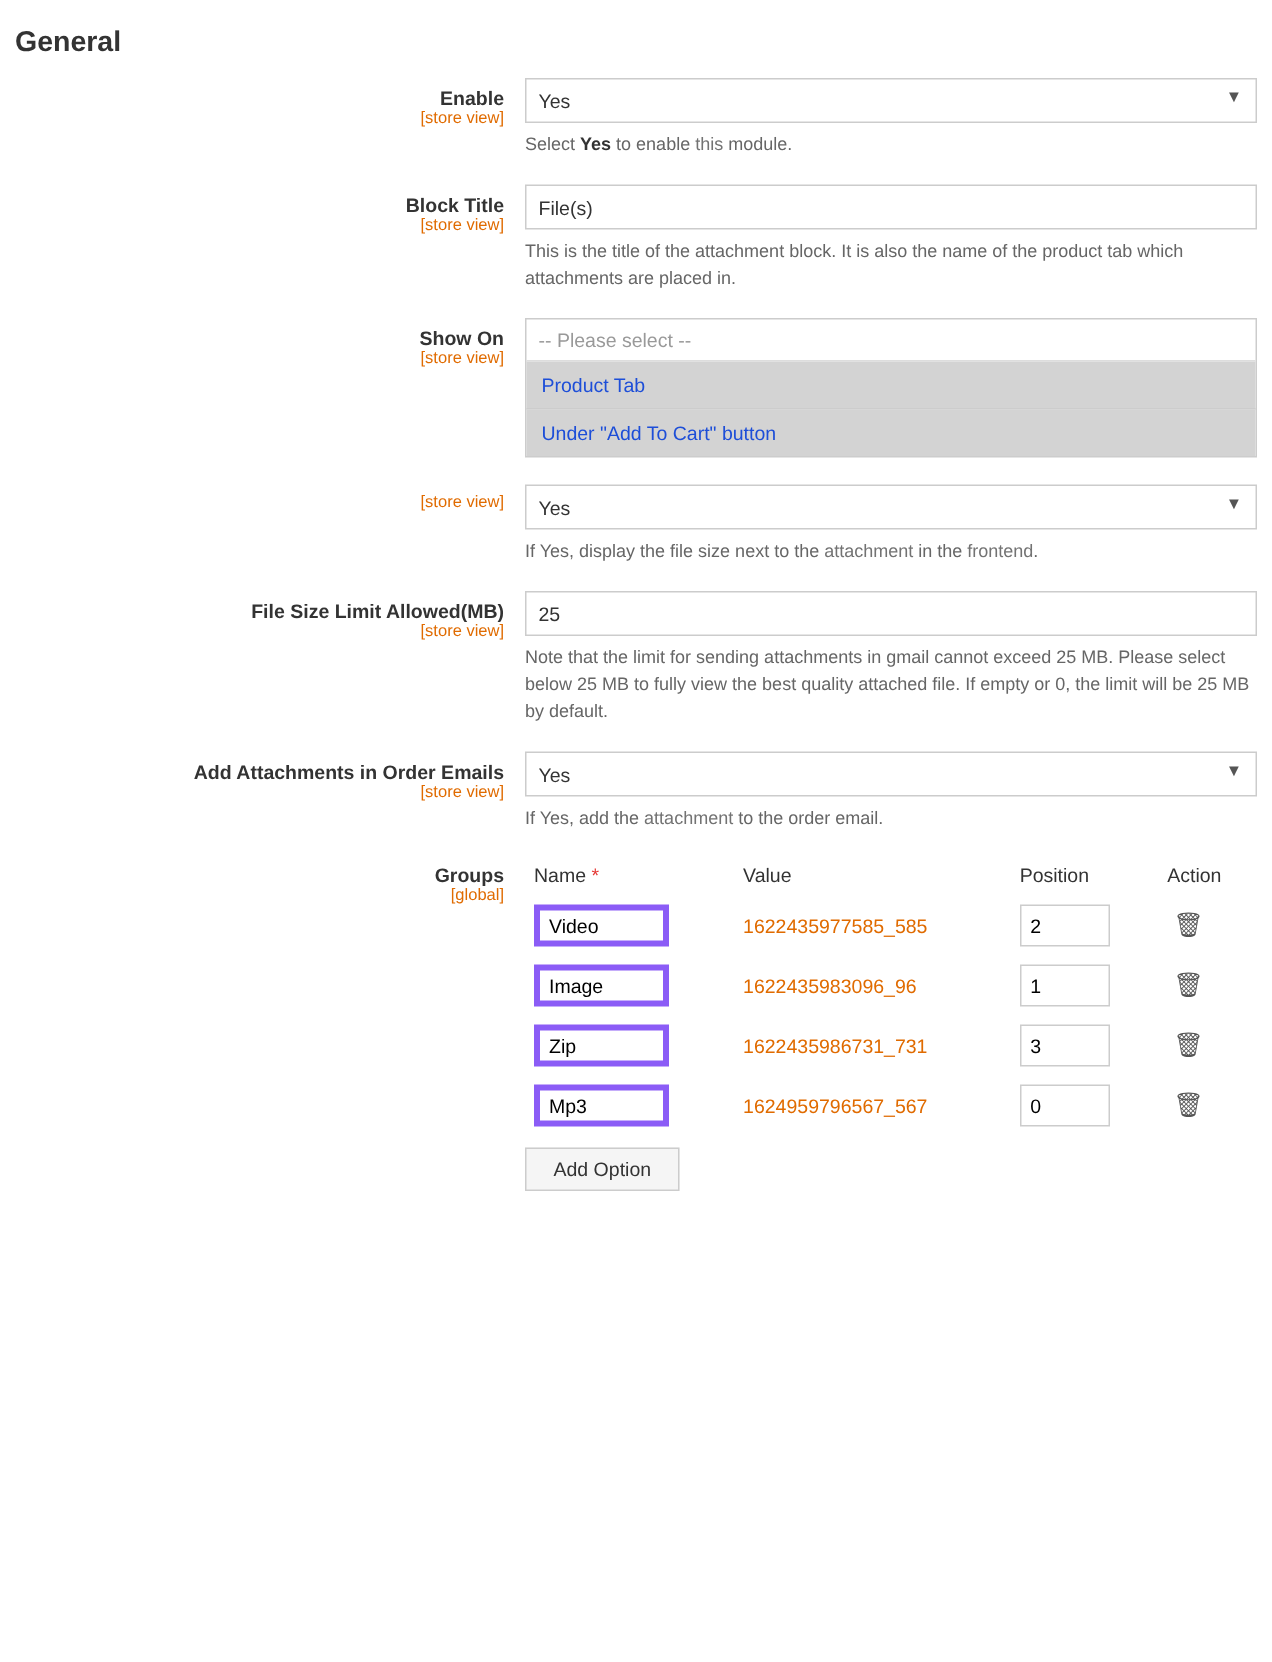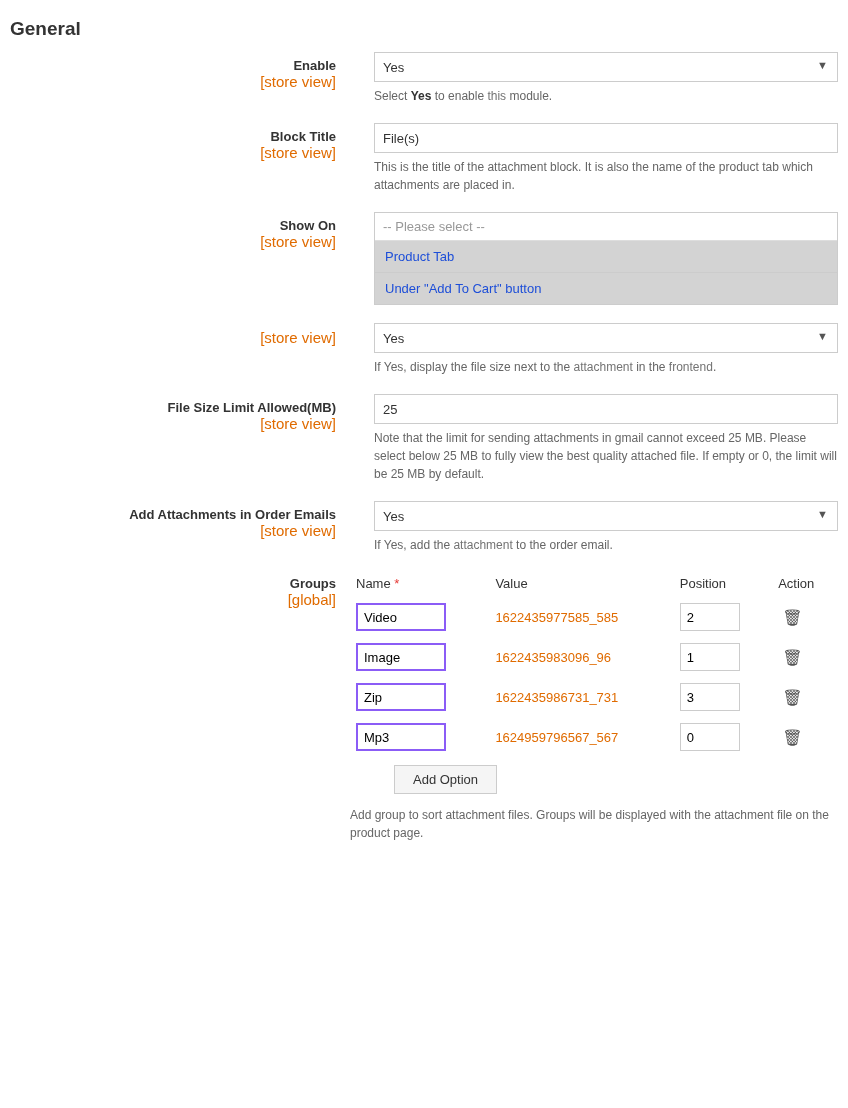"Enable" .form-row { gap: 24px -> none }
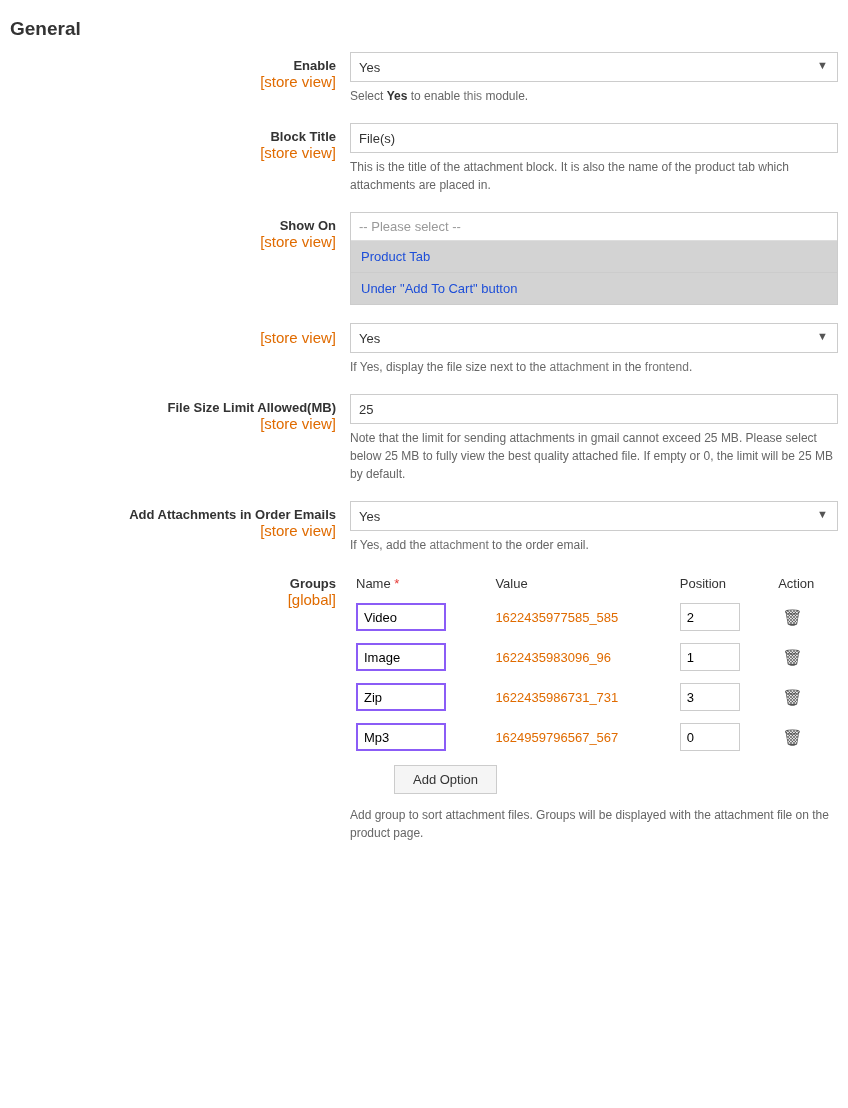"[store view]" .label-sub { font-size: 15px -> 11px }
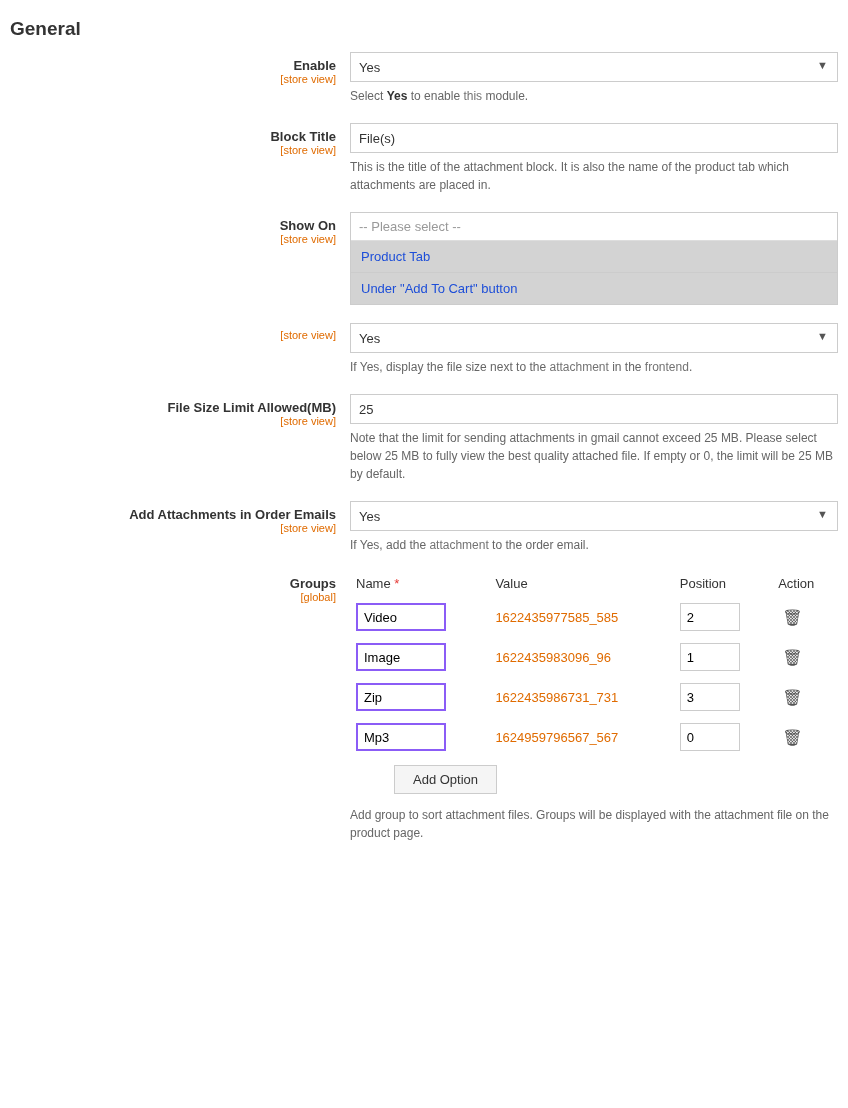"Video" .name-input { border: 2px solid #8b5cf6 -> 4px solid #8b5cf6 }
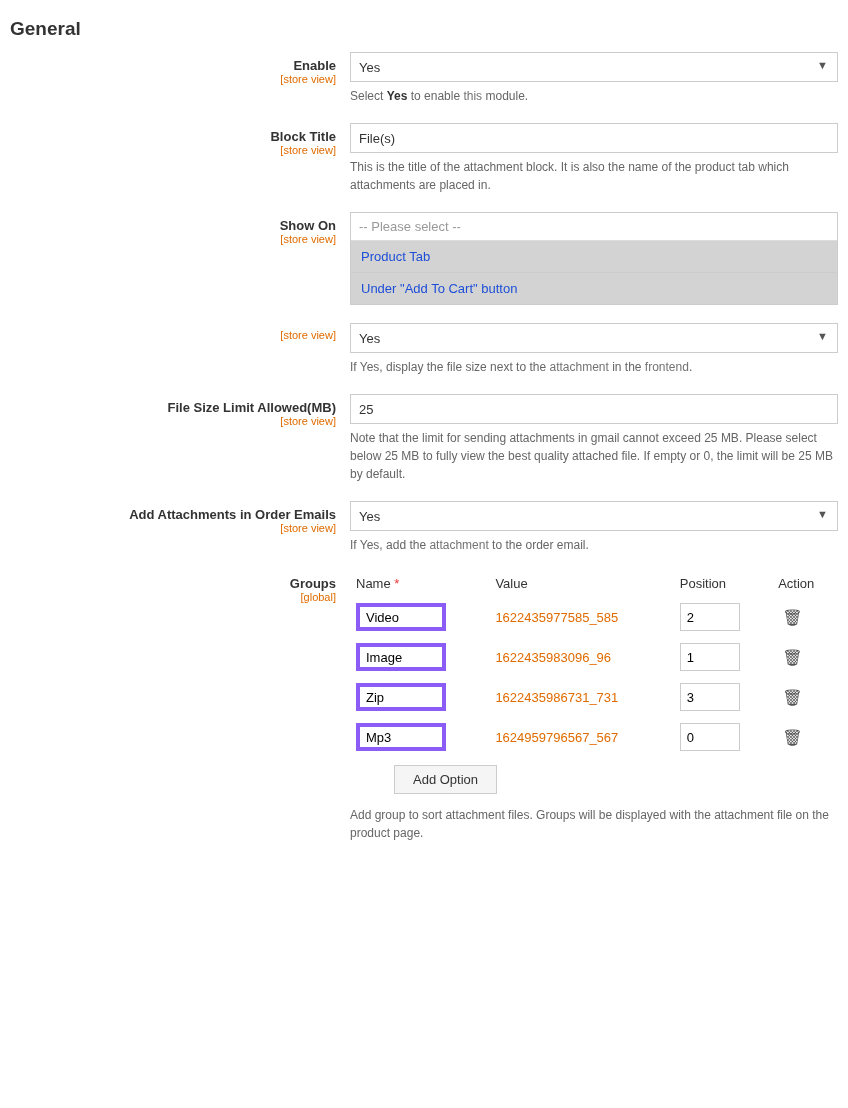"Add Option" .add-option-btn { margin-left: 44px -> none }
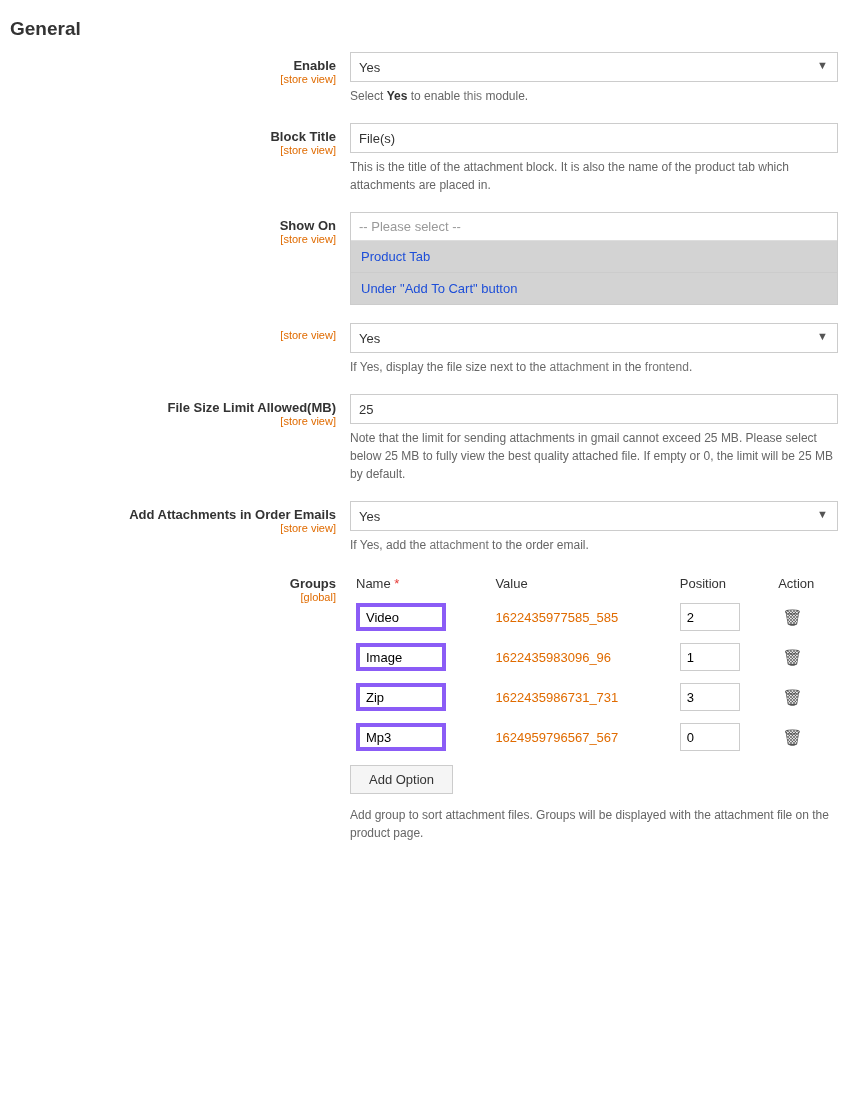"Add group to sort attachment" div.groups-note { html: <div>Add group to sort attachment files. Groups will be displayed with the attachment file on the product page.</div> -> none }
